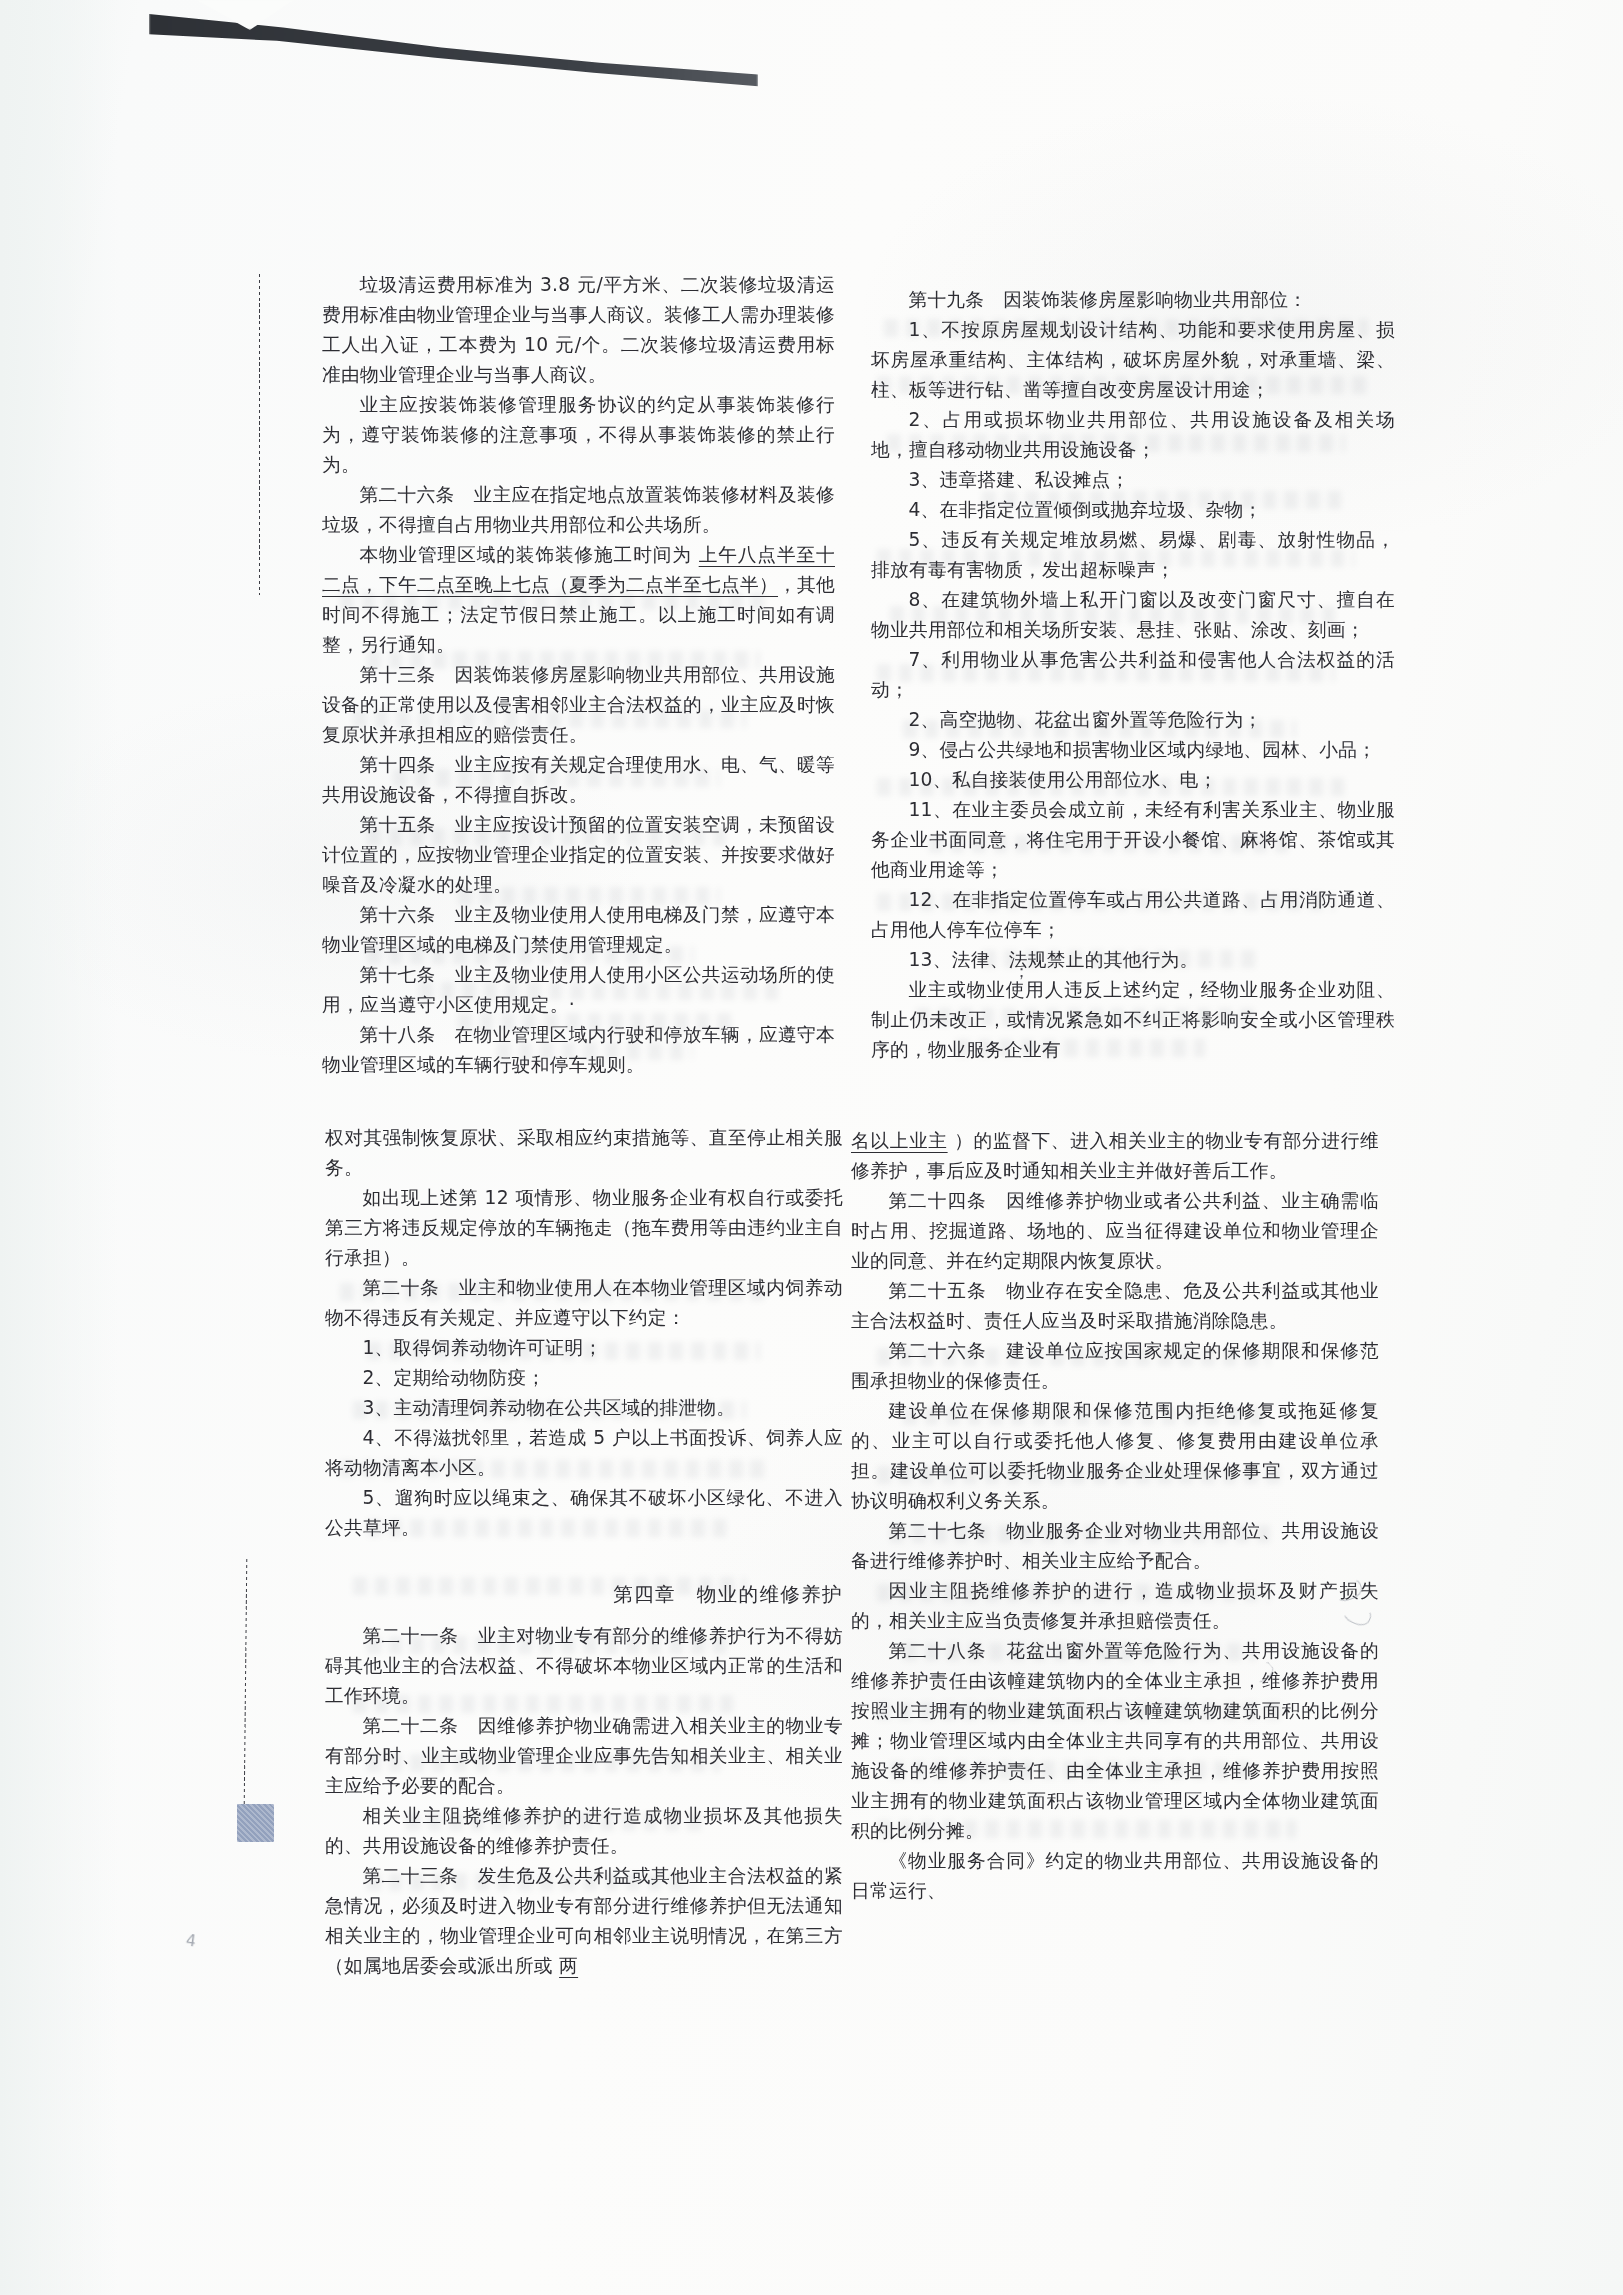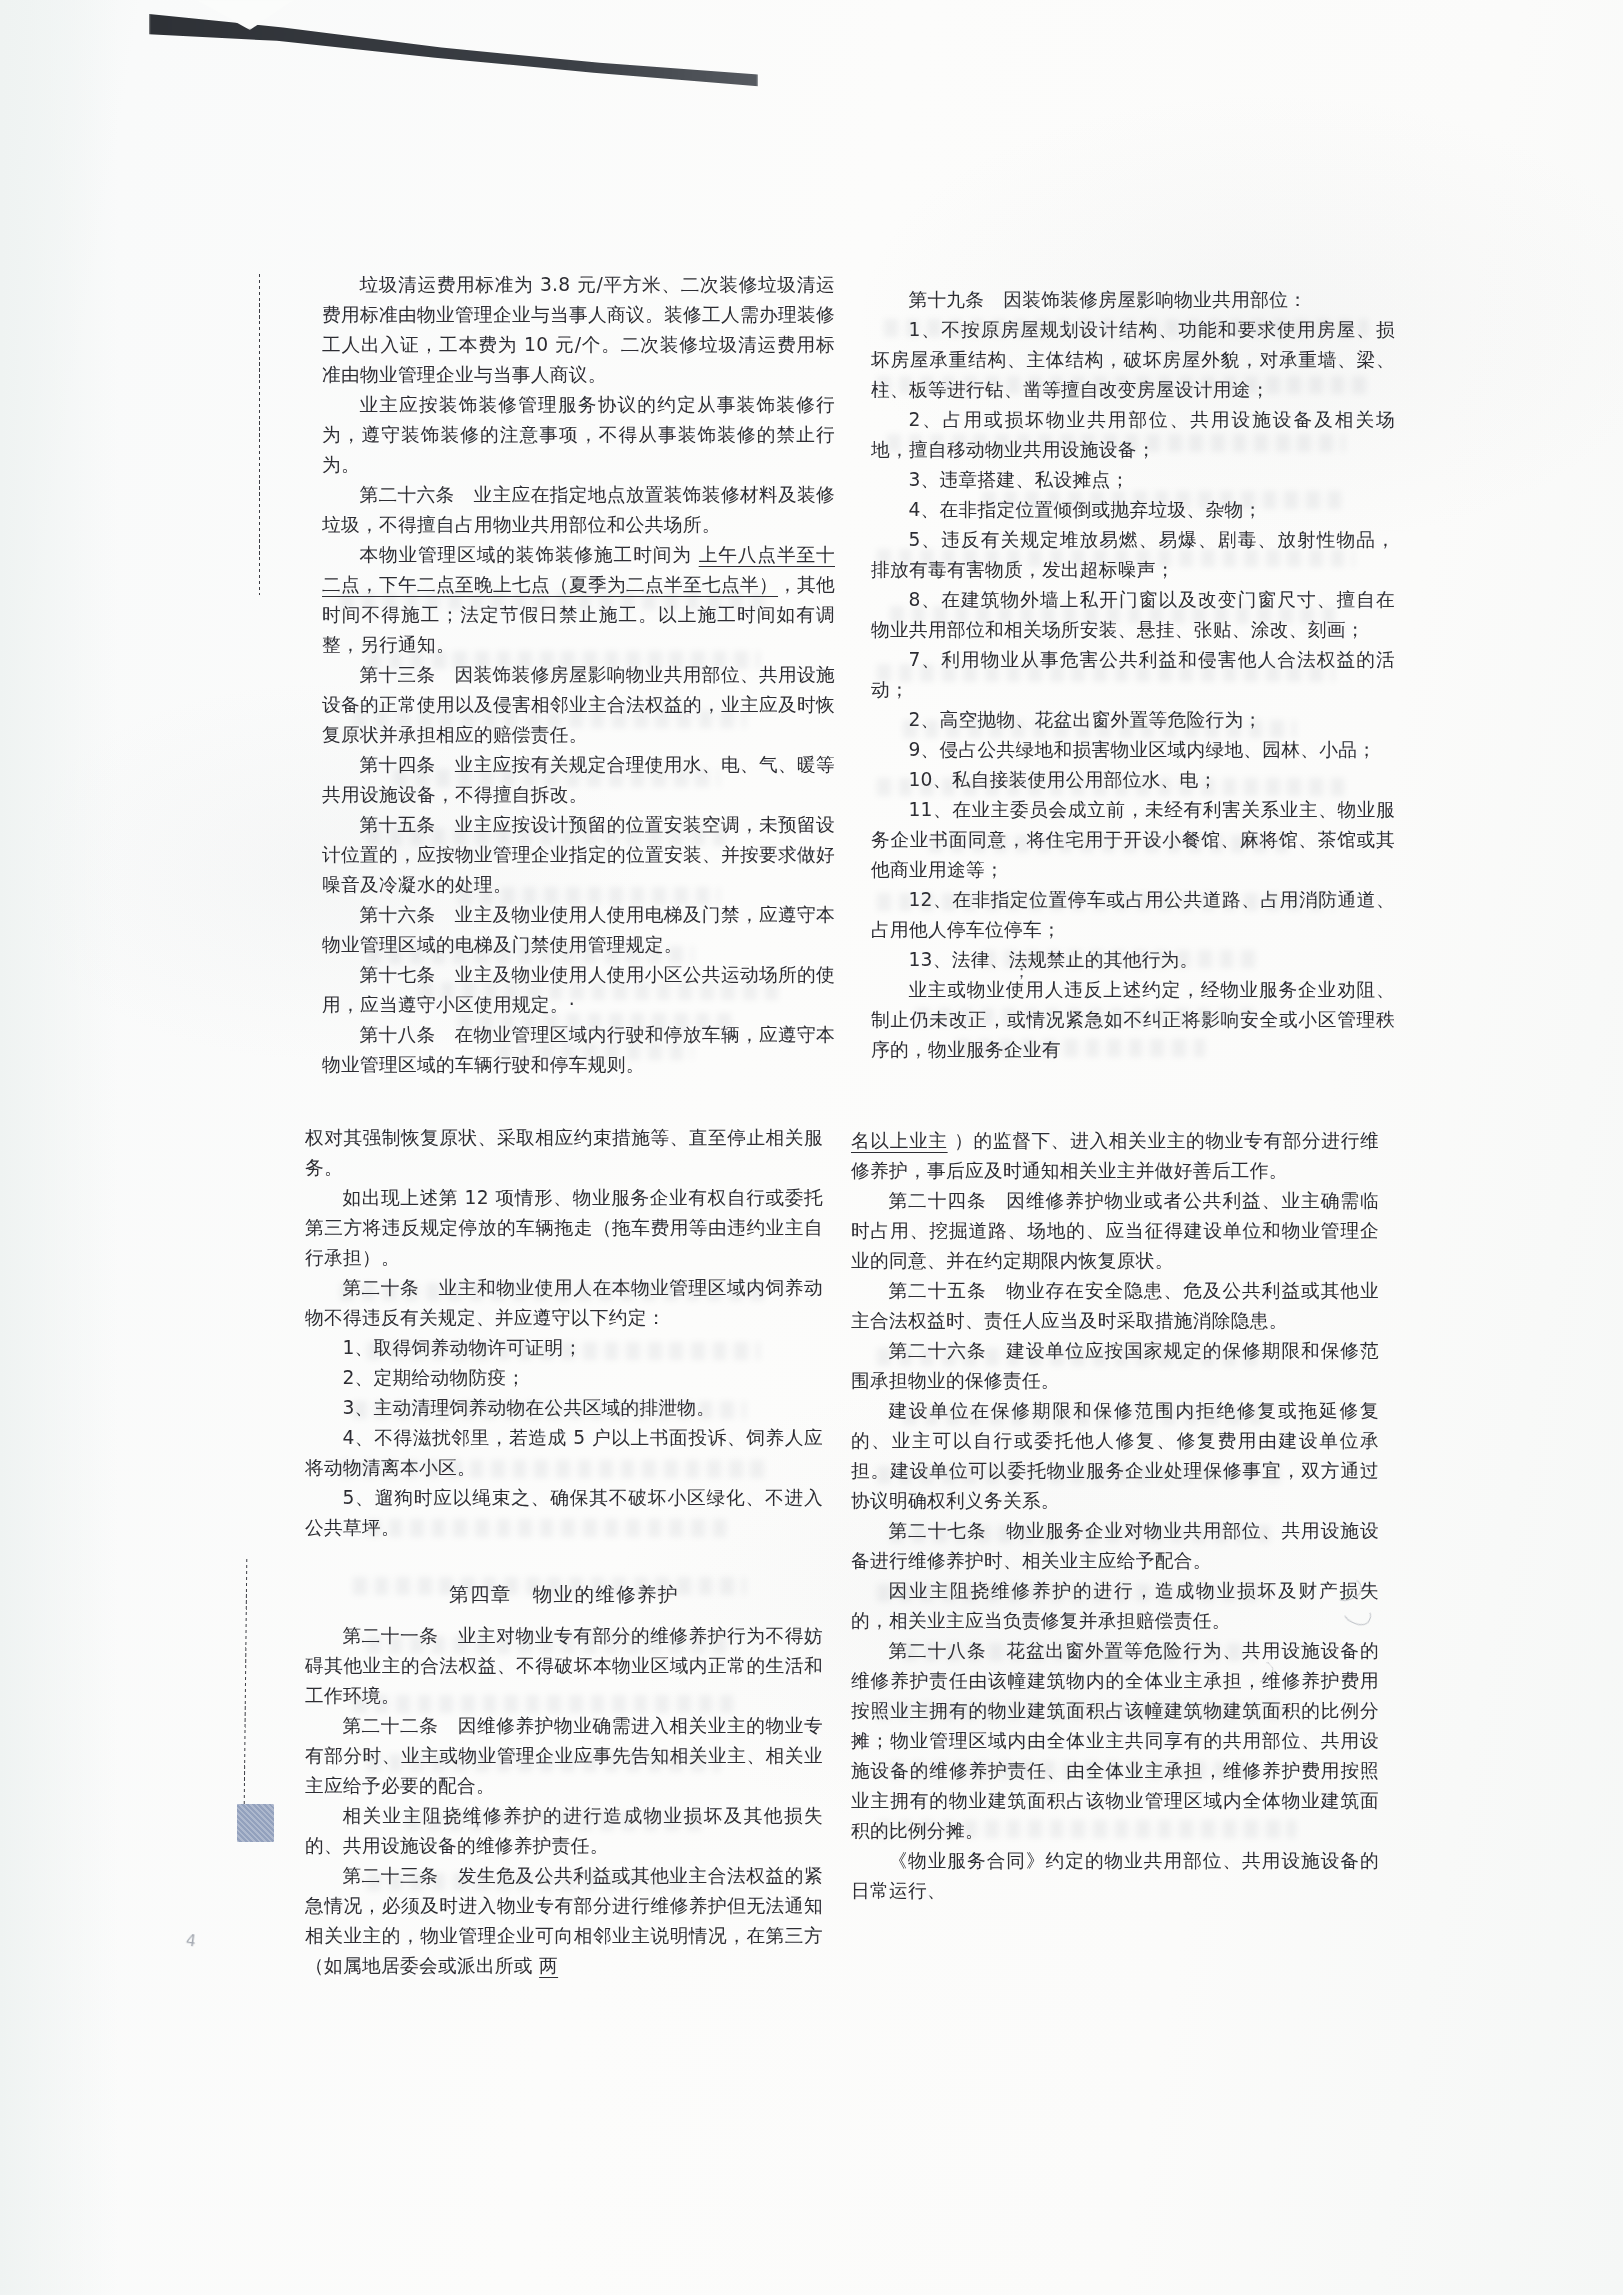"权对其强制恢复原状、采取相应约束措施等、直至停止相关服务。" div.col { left: 305px -> 325px }
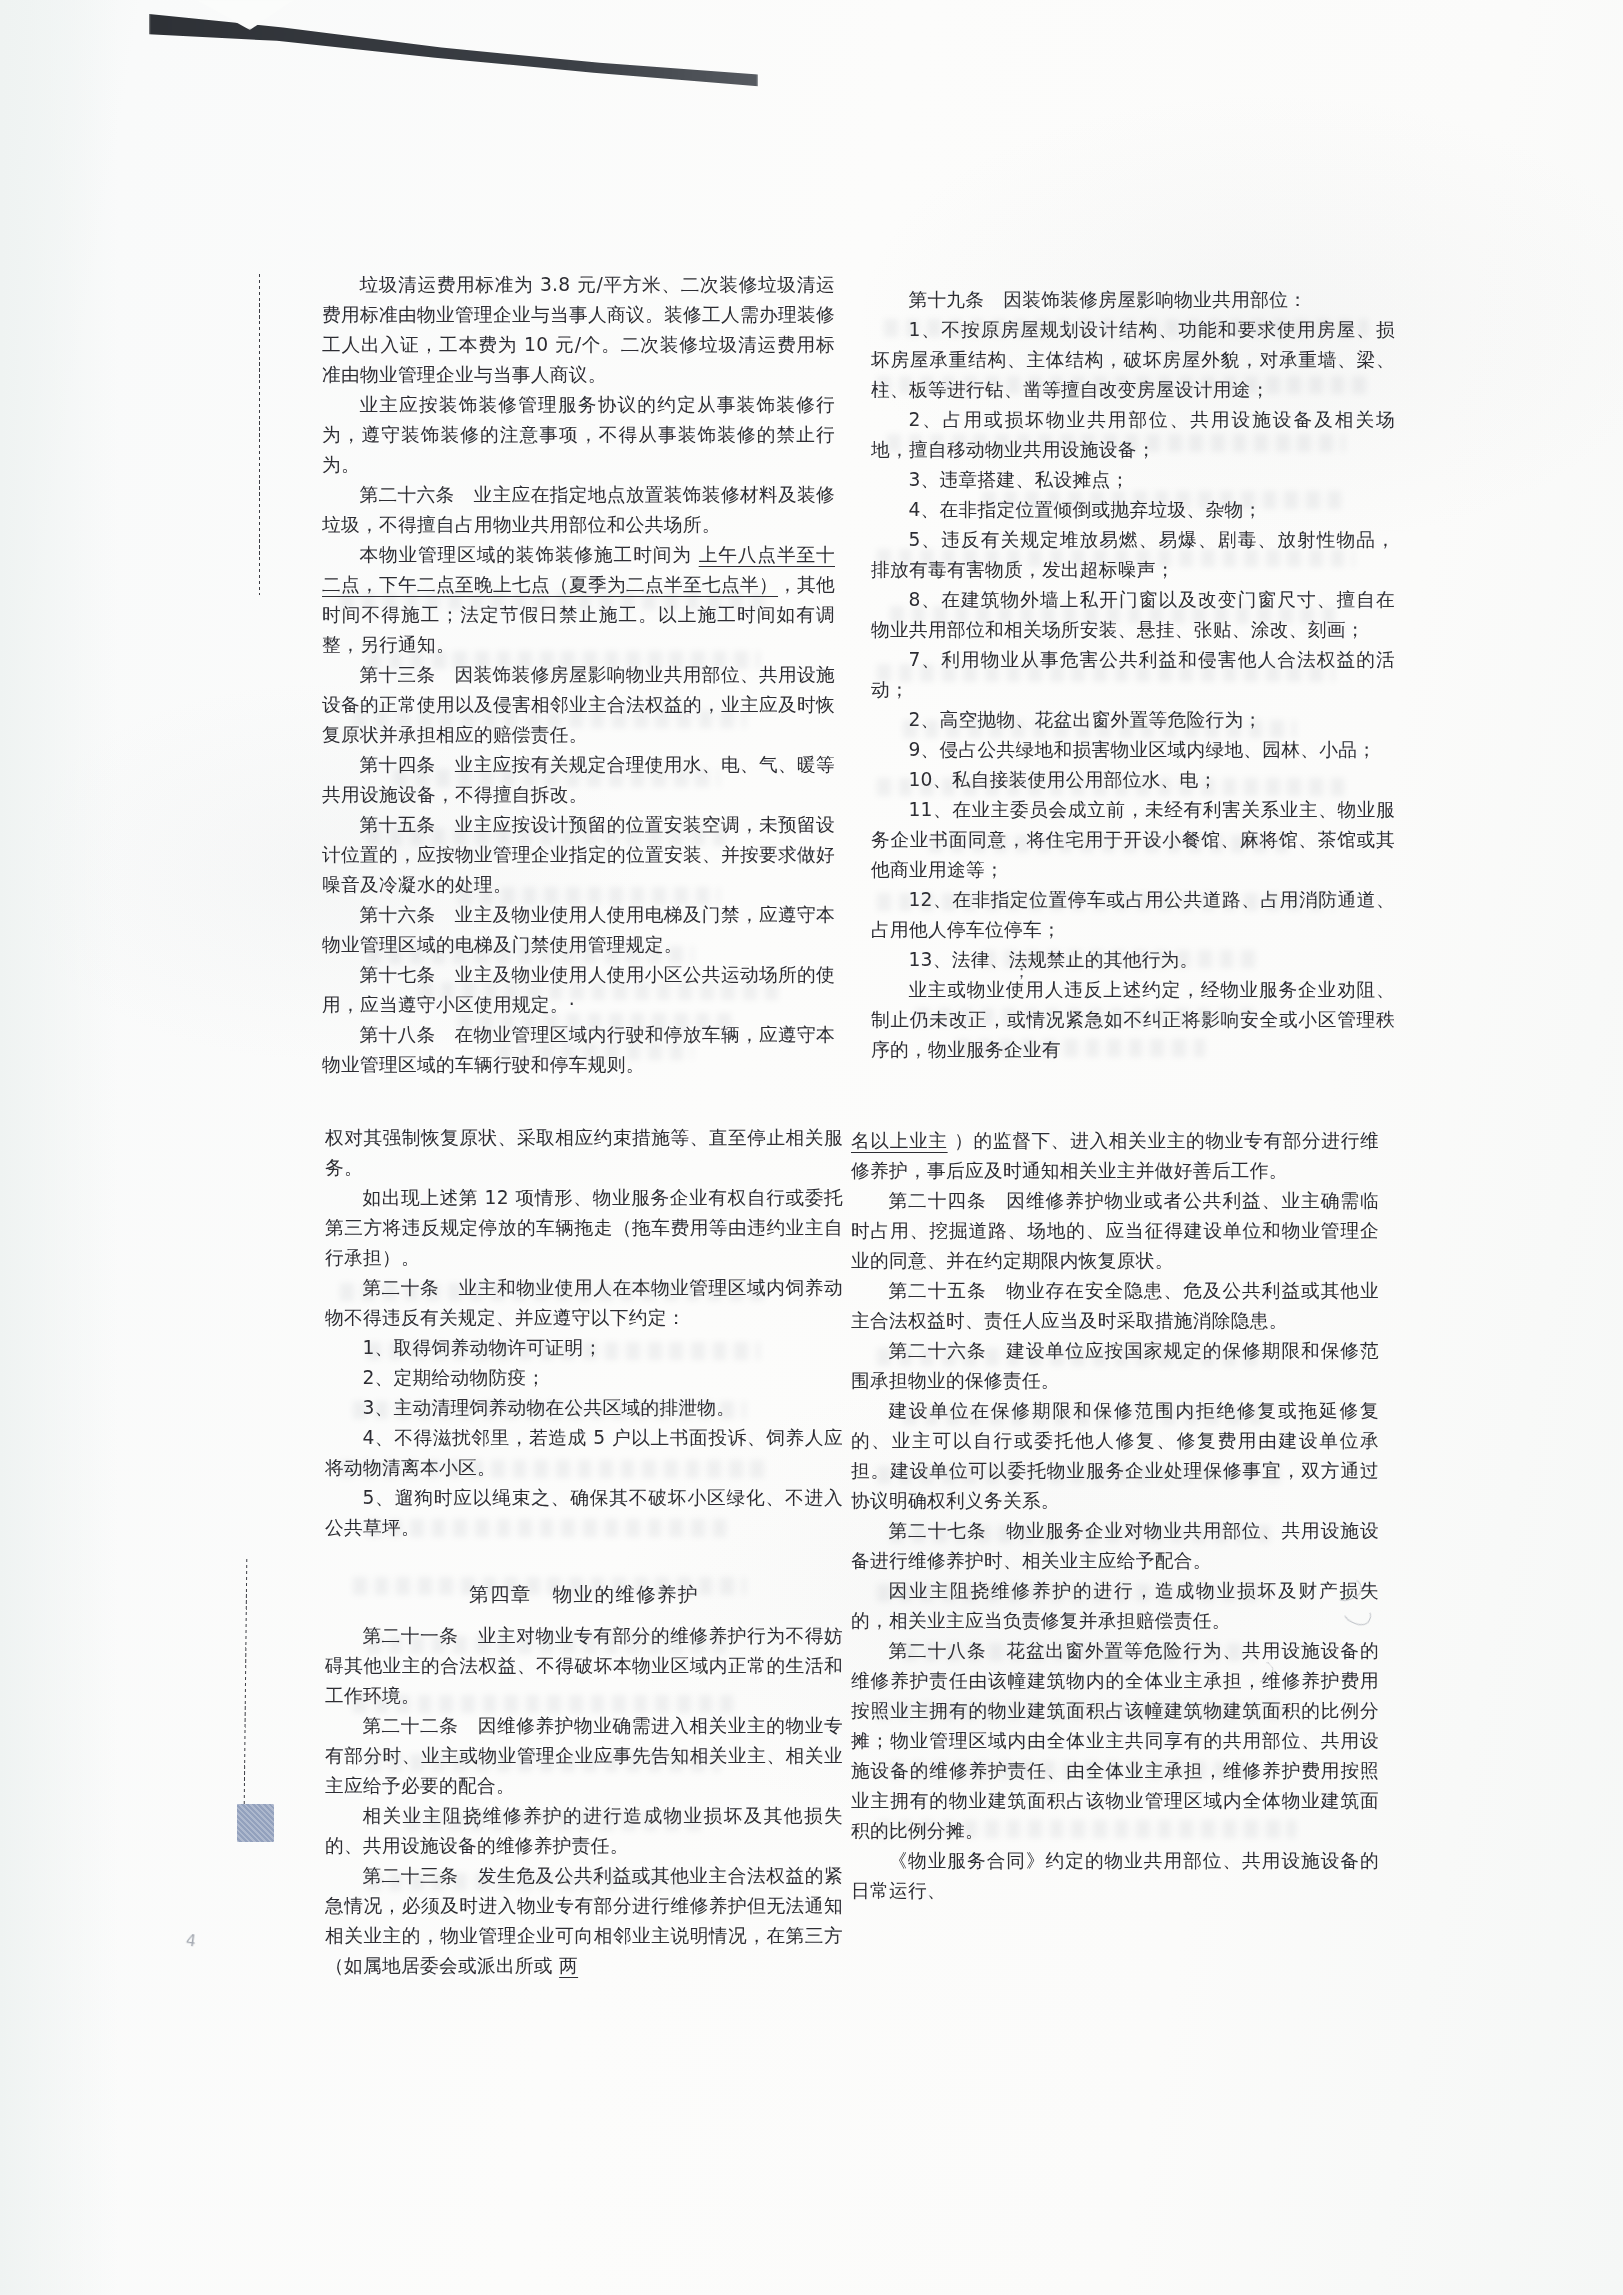"第四章 物业的维修养护" .para.heading { text-align: center -> right }
